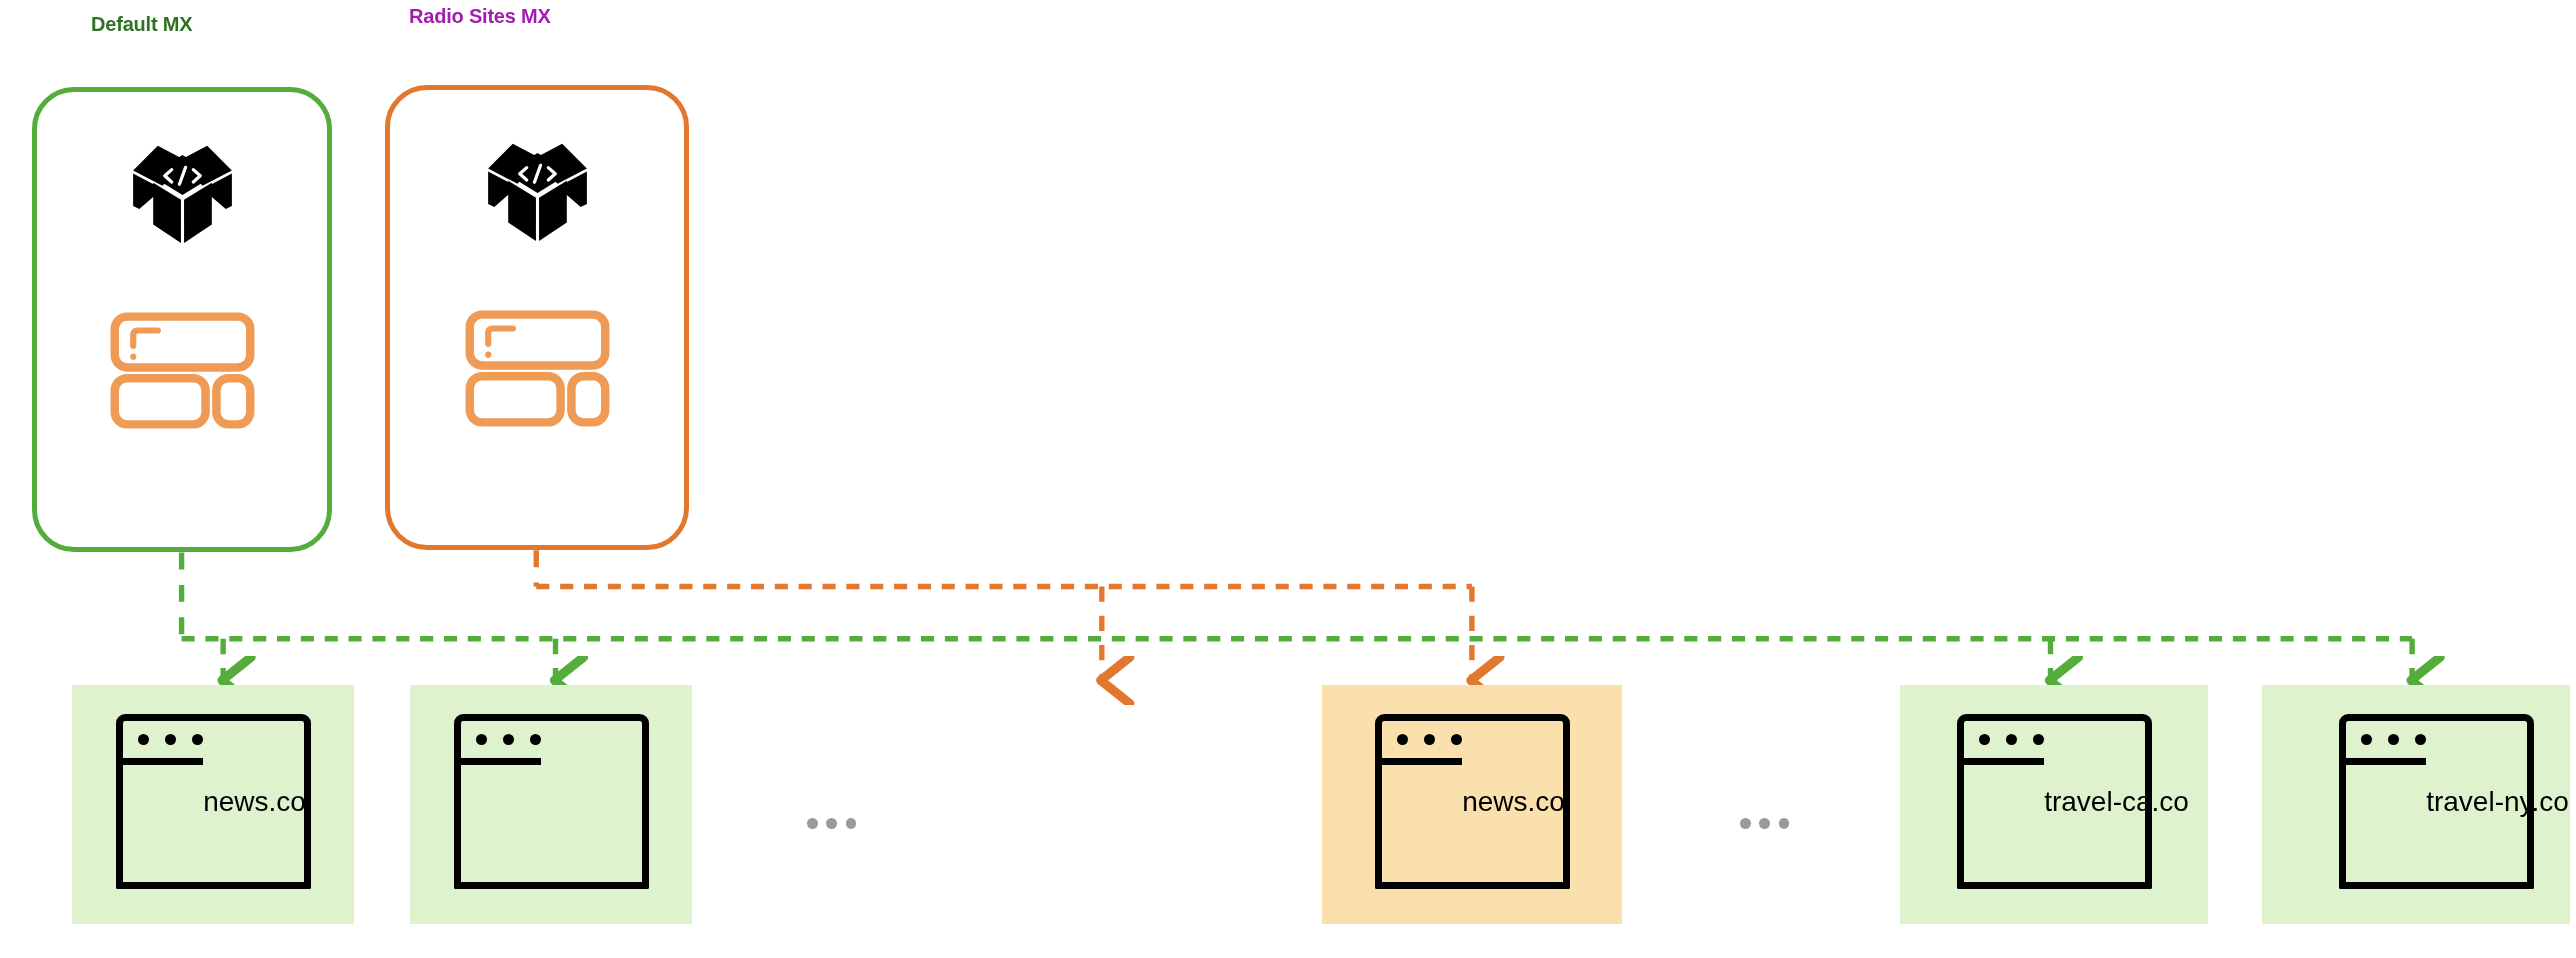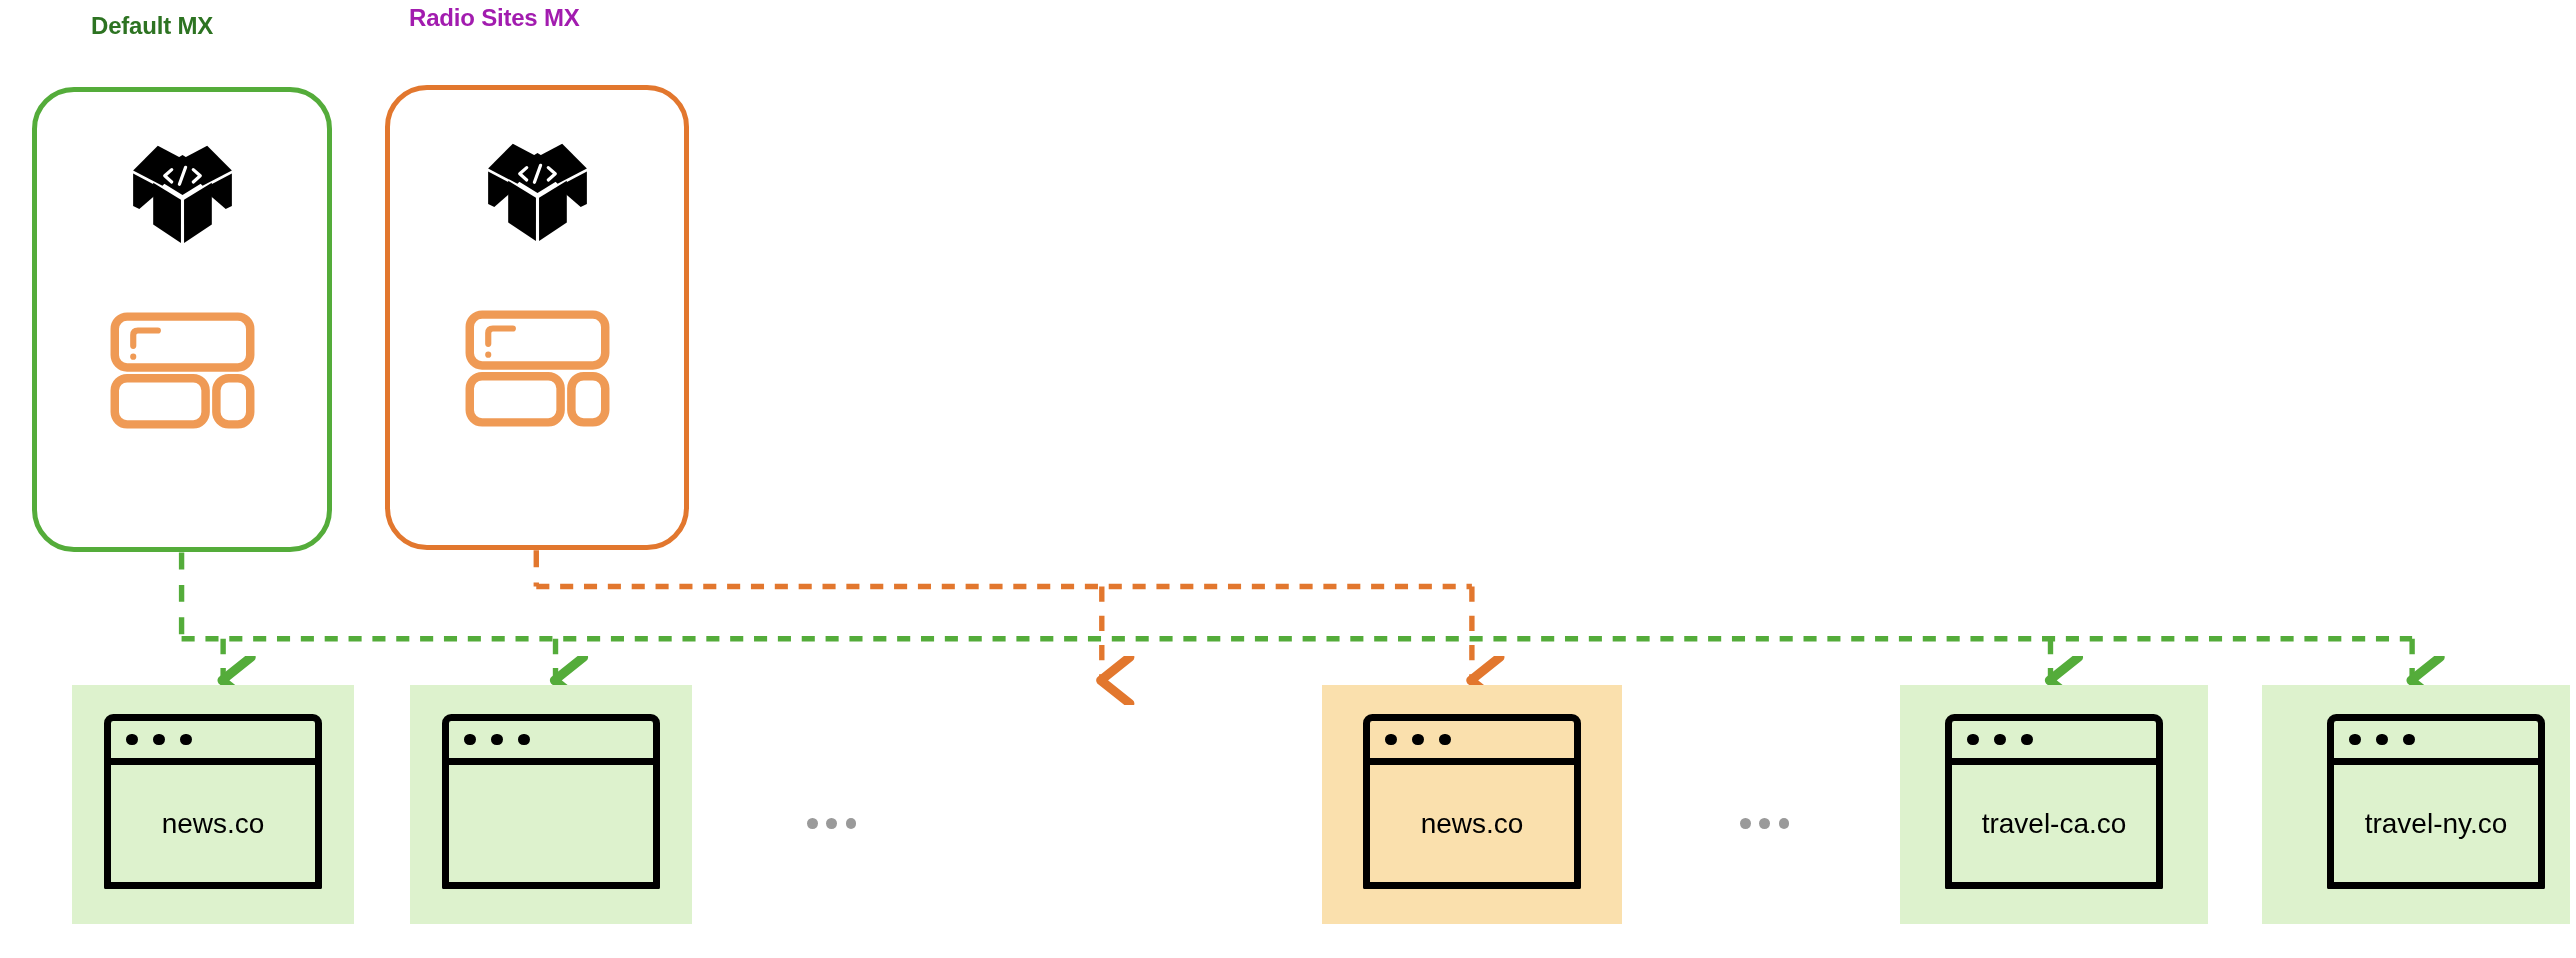"Default MX" .mx-title { font-size: 24px -> 20px }
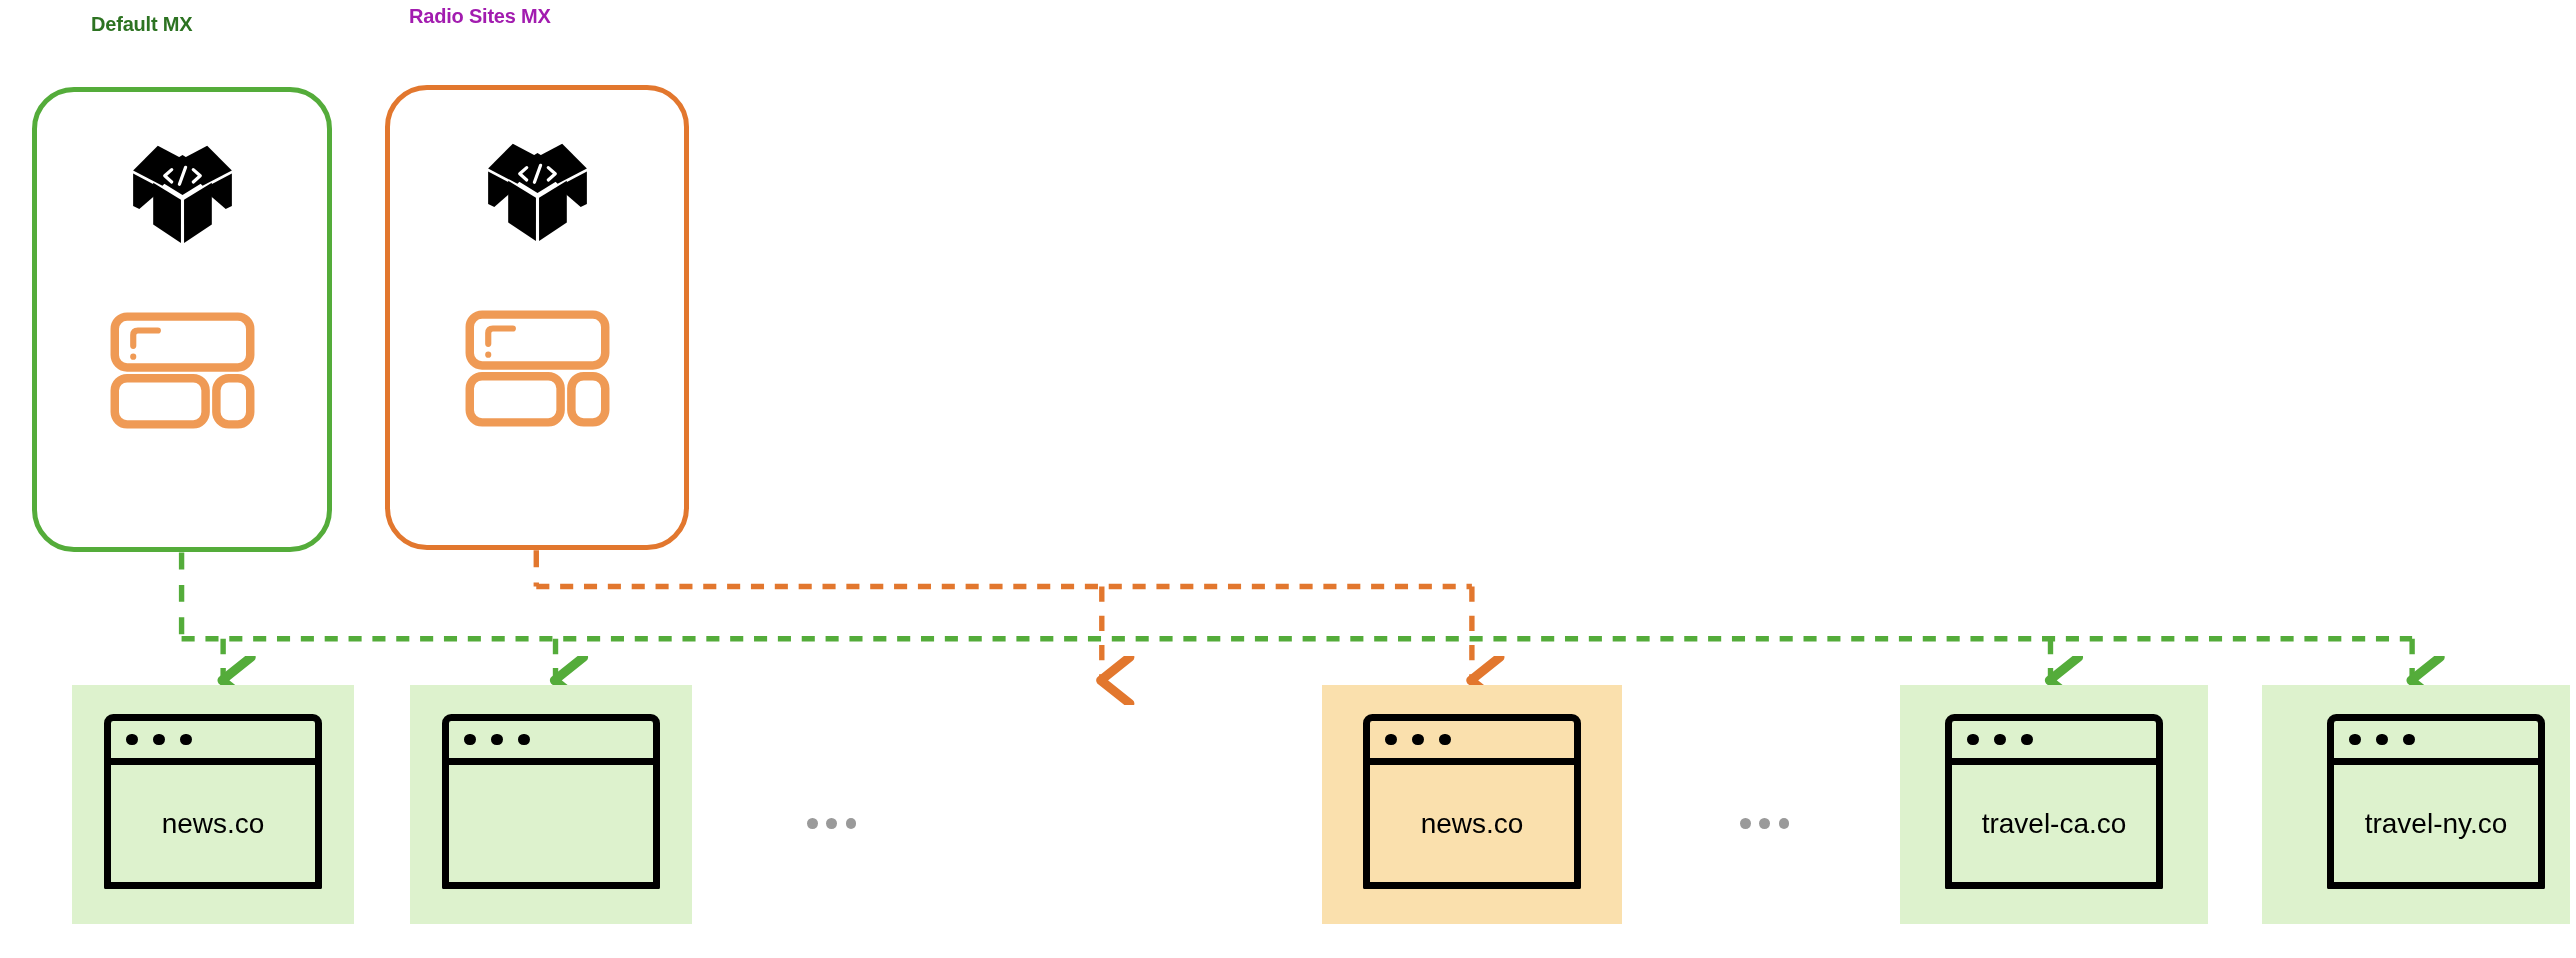"news.co" .browser { flex-direction: column -> row; width: 218px -> 195px }
